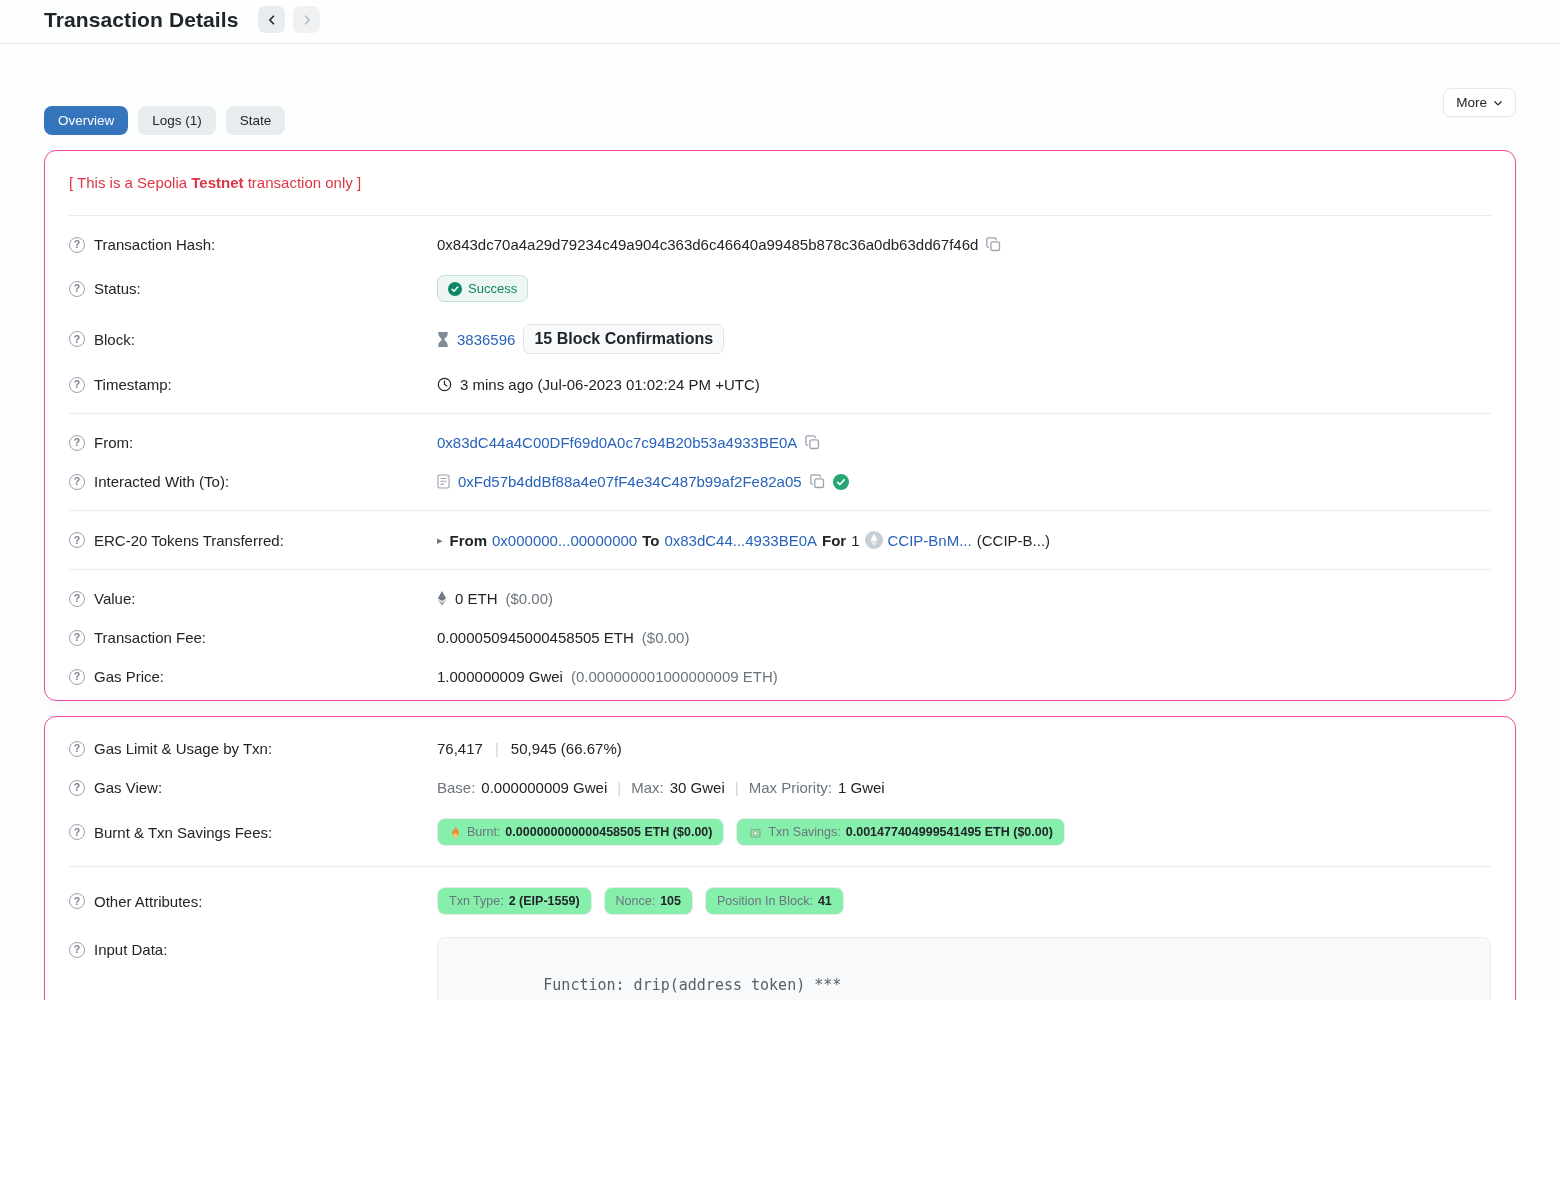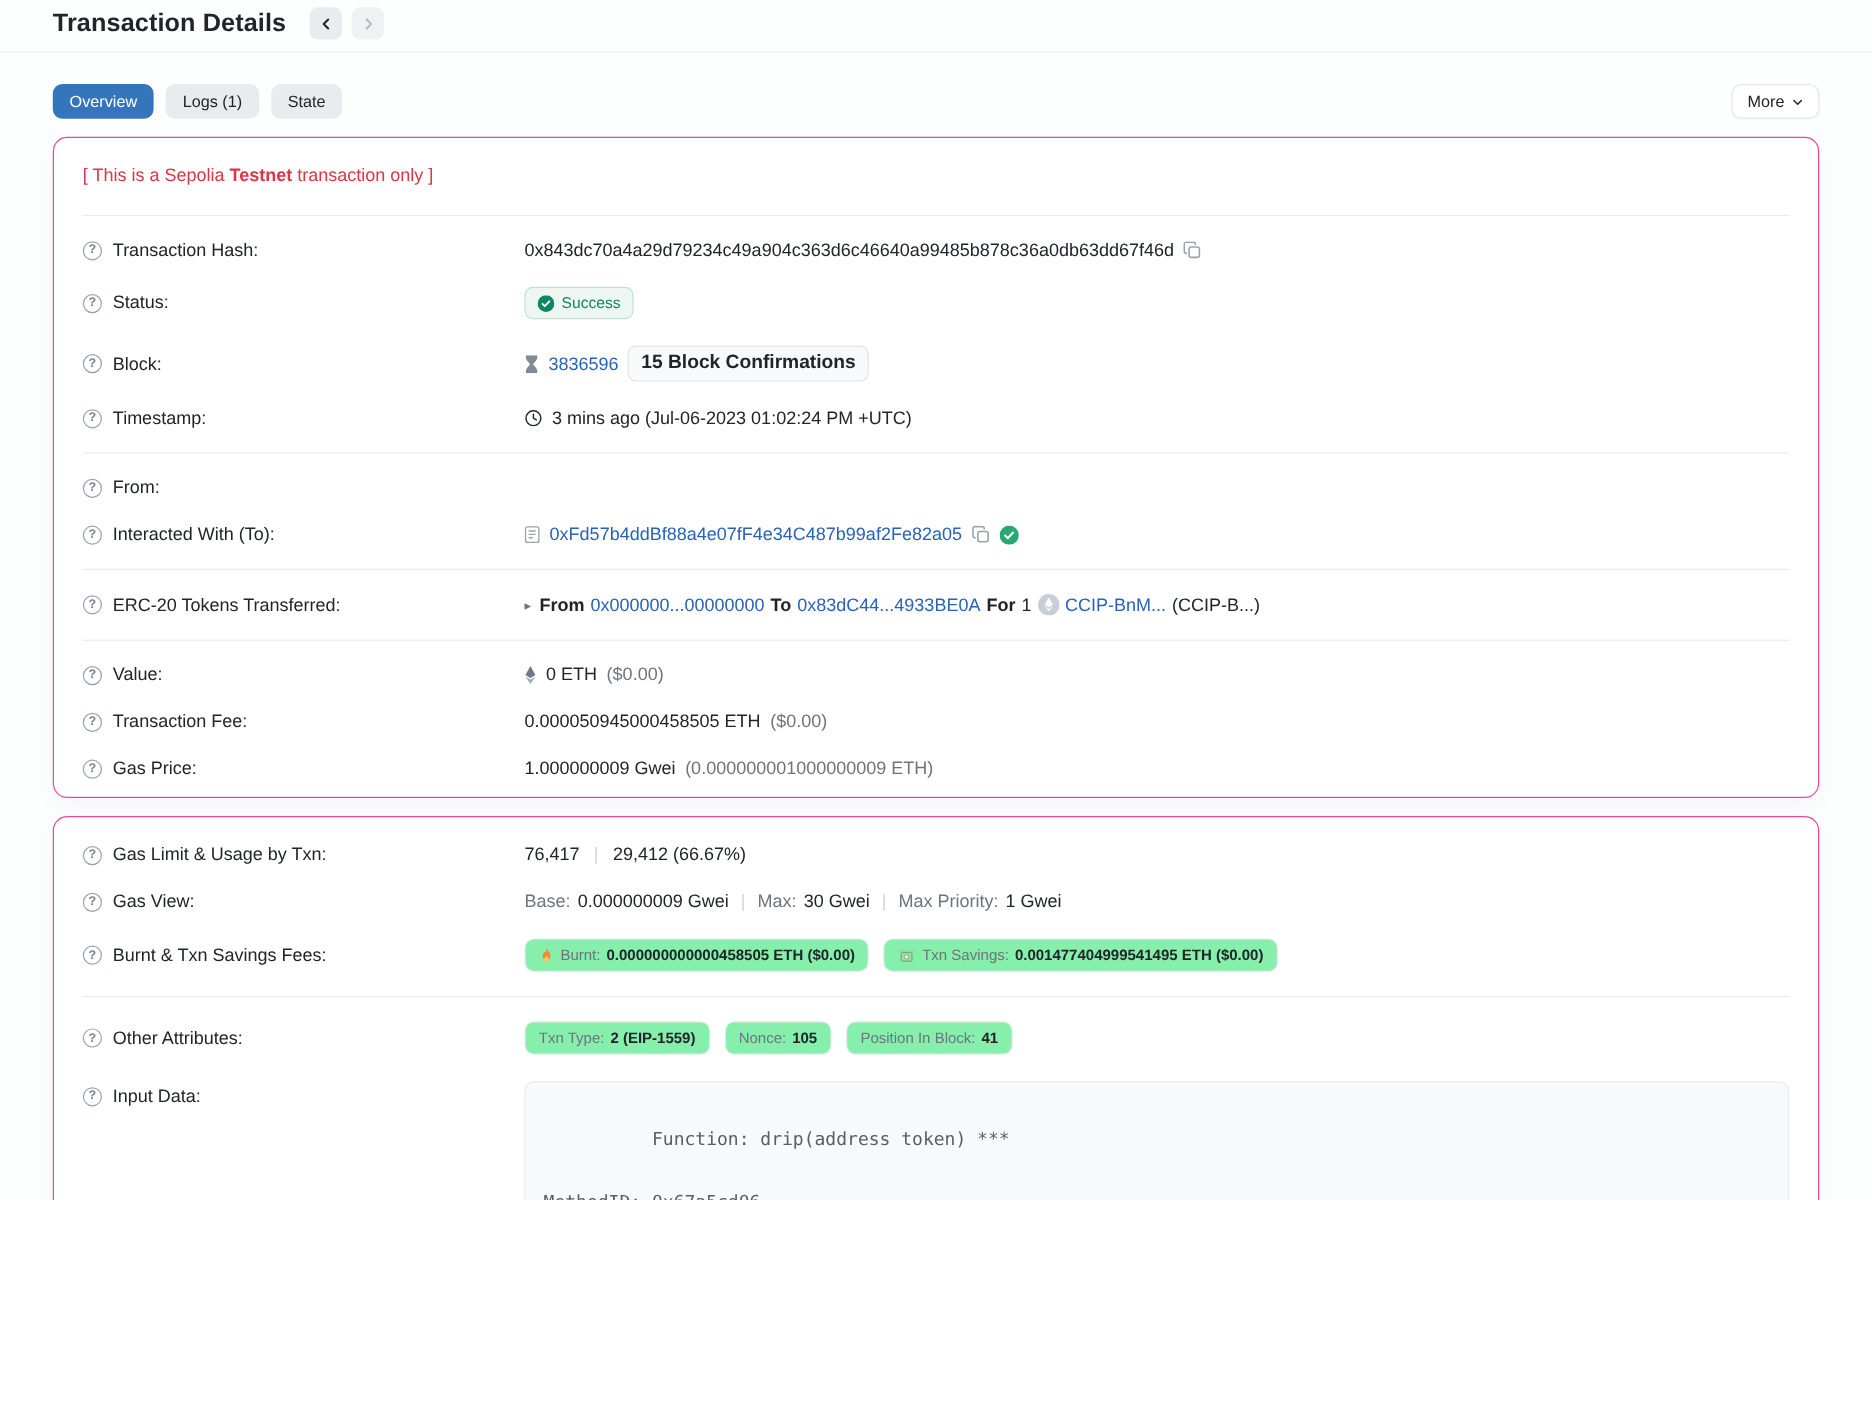"Overview" .tab { margin-top: none -> 36px }
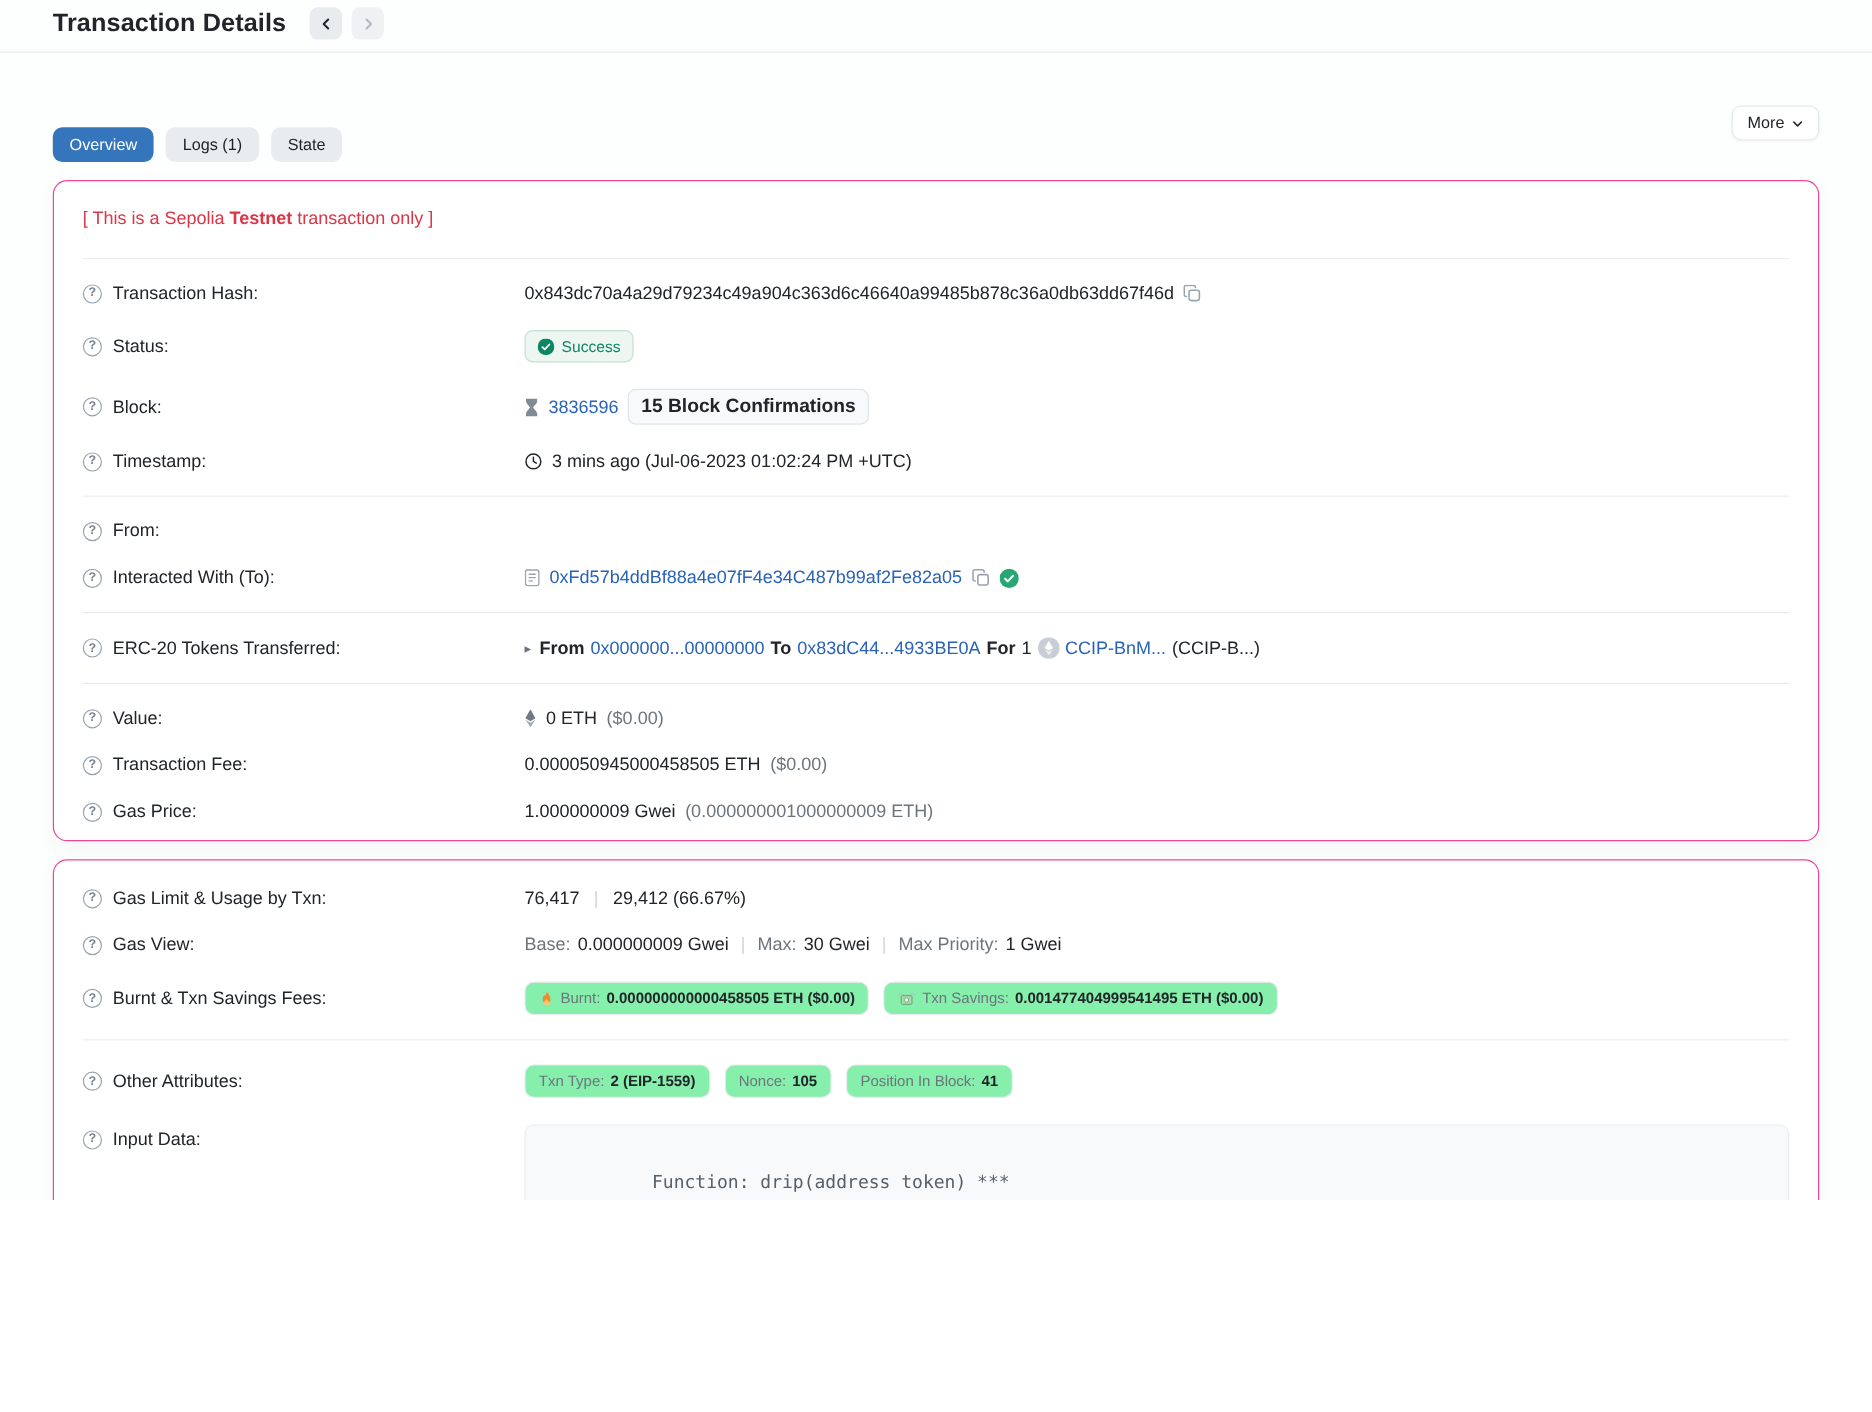"0x83dC44a4C00DFf69d0A0c7c94B20b53a4933BE" div.val { html: none -> <div> <a>0x83dC44a4C00DFf69d0A0c7c94B20b53a4933BE0A</a> <button> <svg> <rect></rect> <path></path> </svg> </button> </div> }
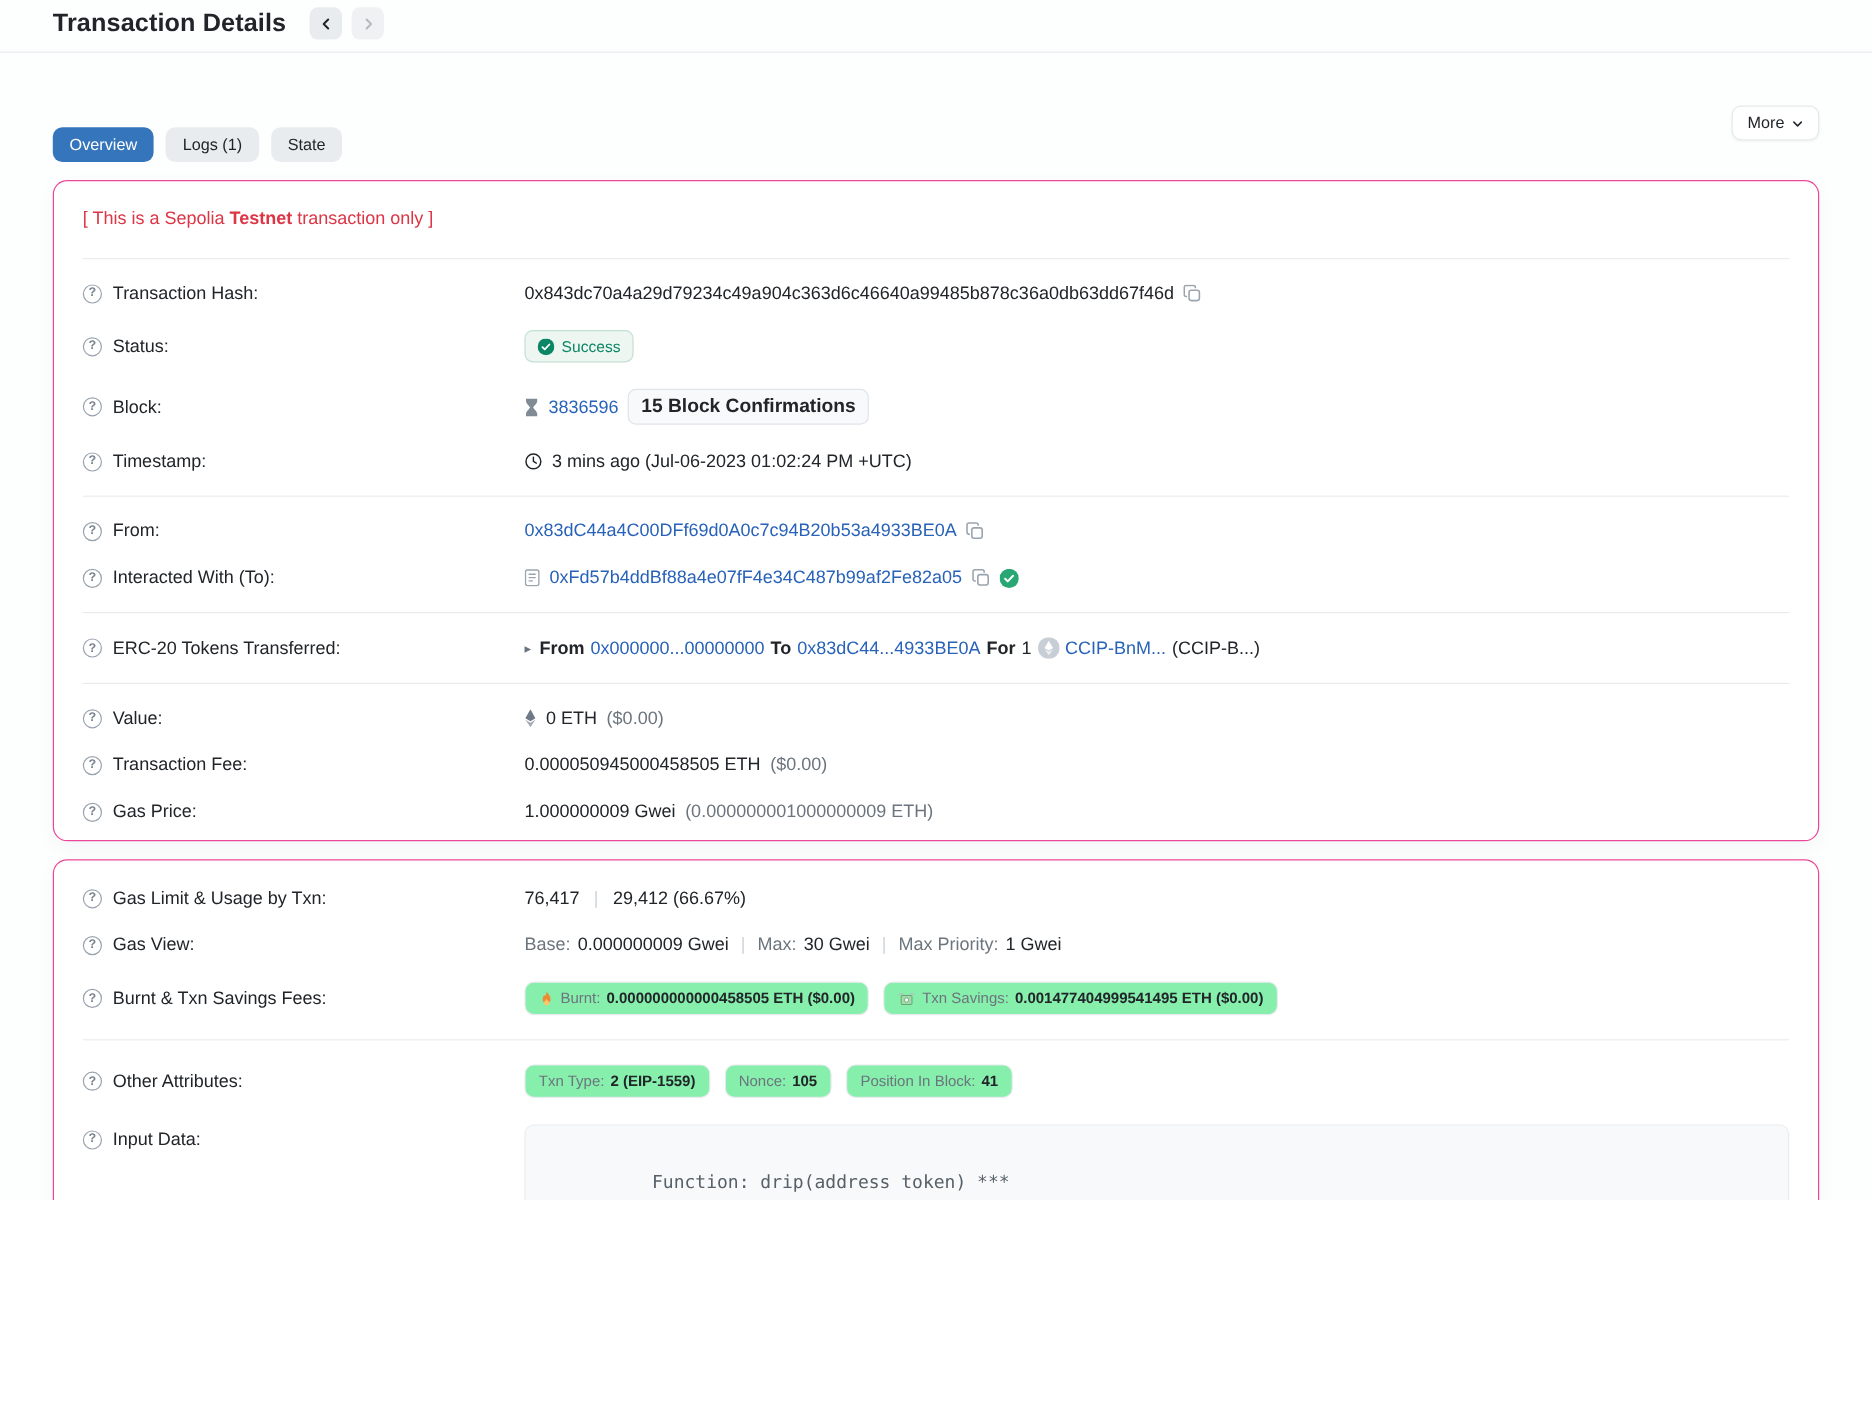"29,412 (66.67%)" span.dark { text: 29,412 -> 50,945 }
